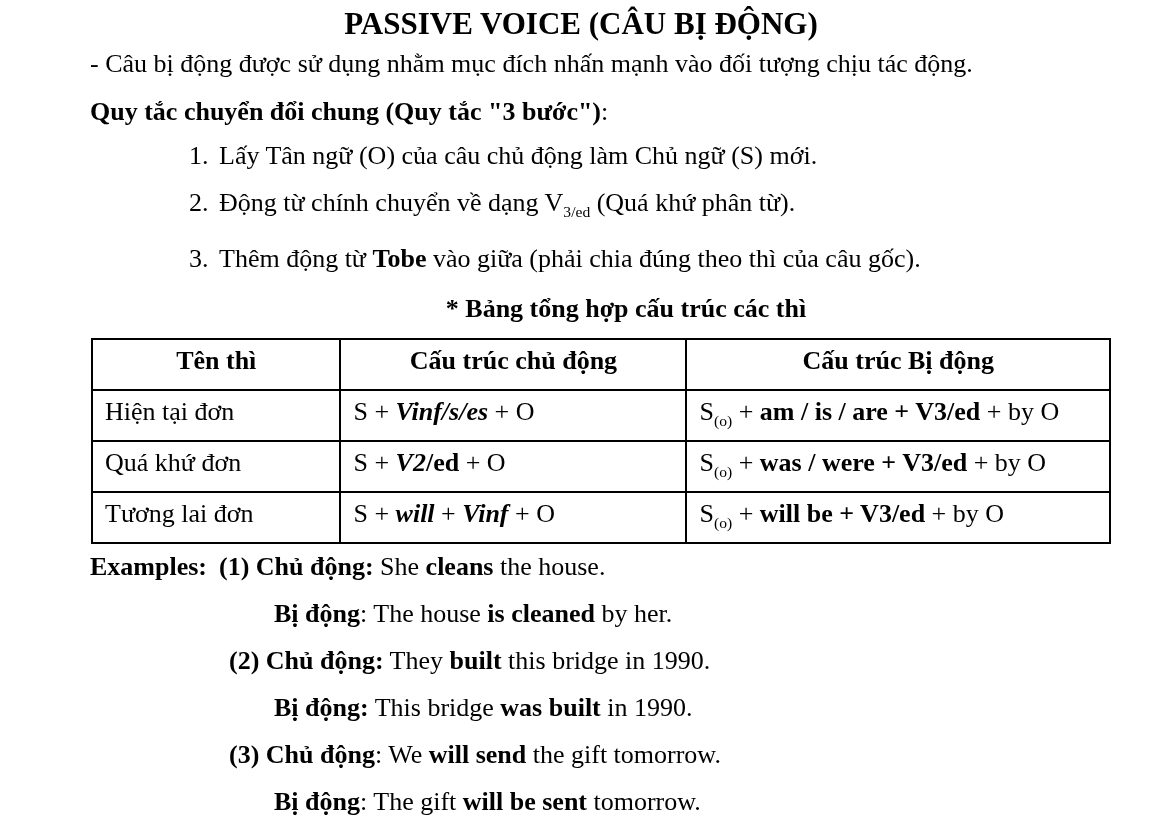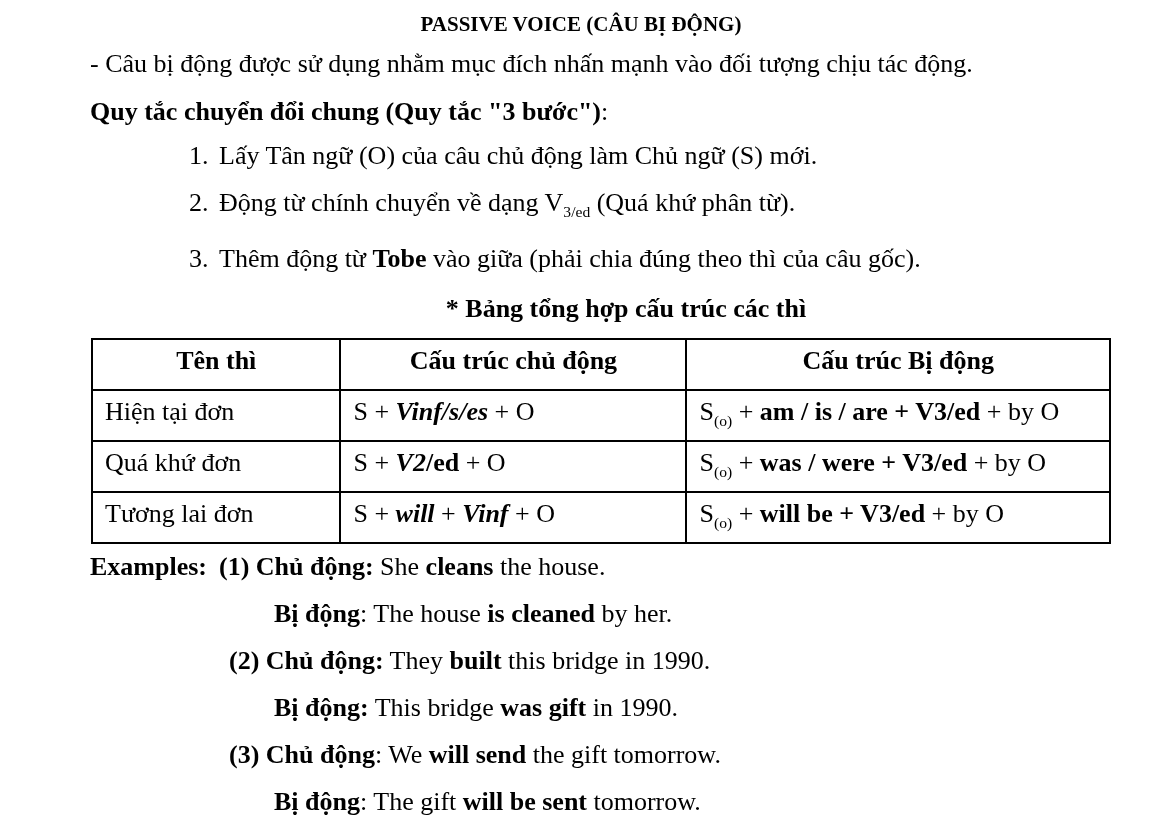"PASSIVE VOICE (CÂU BỊ ĐỘNG)" .title { font-size: 21px -> 31px }
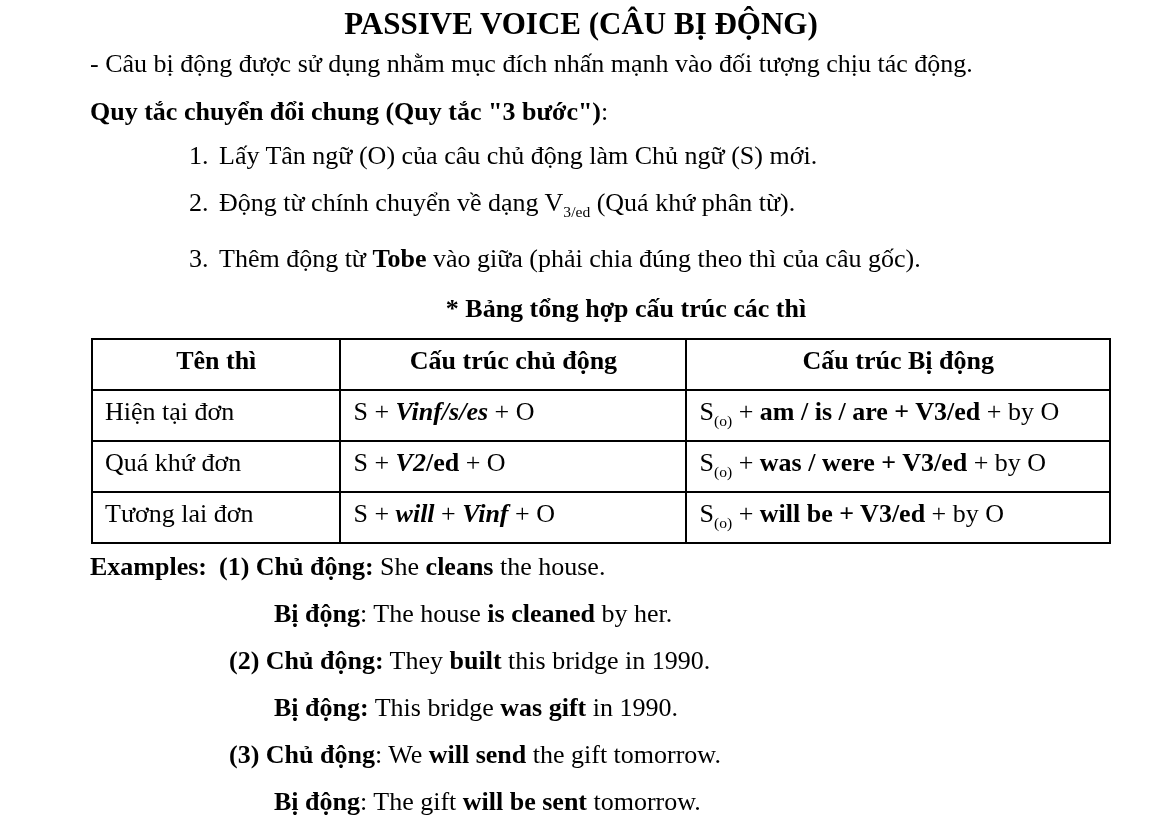"was gift" span.b { text: gift -> built }
